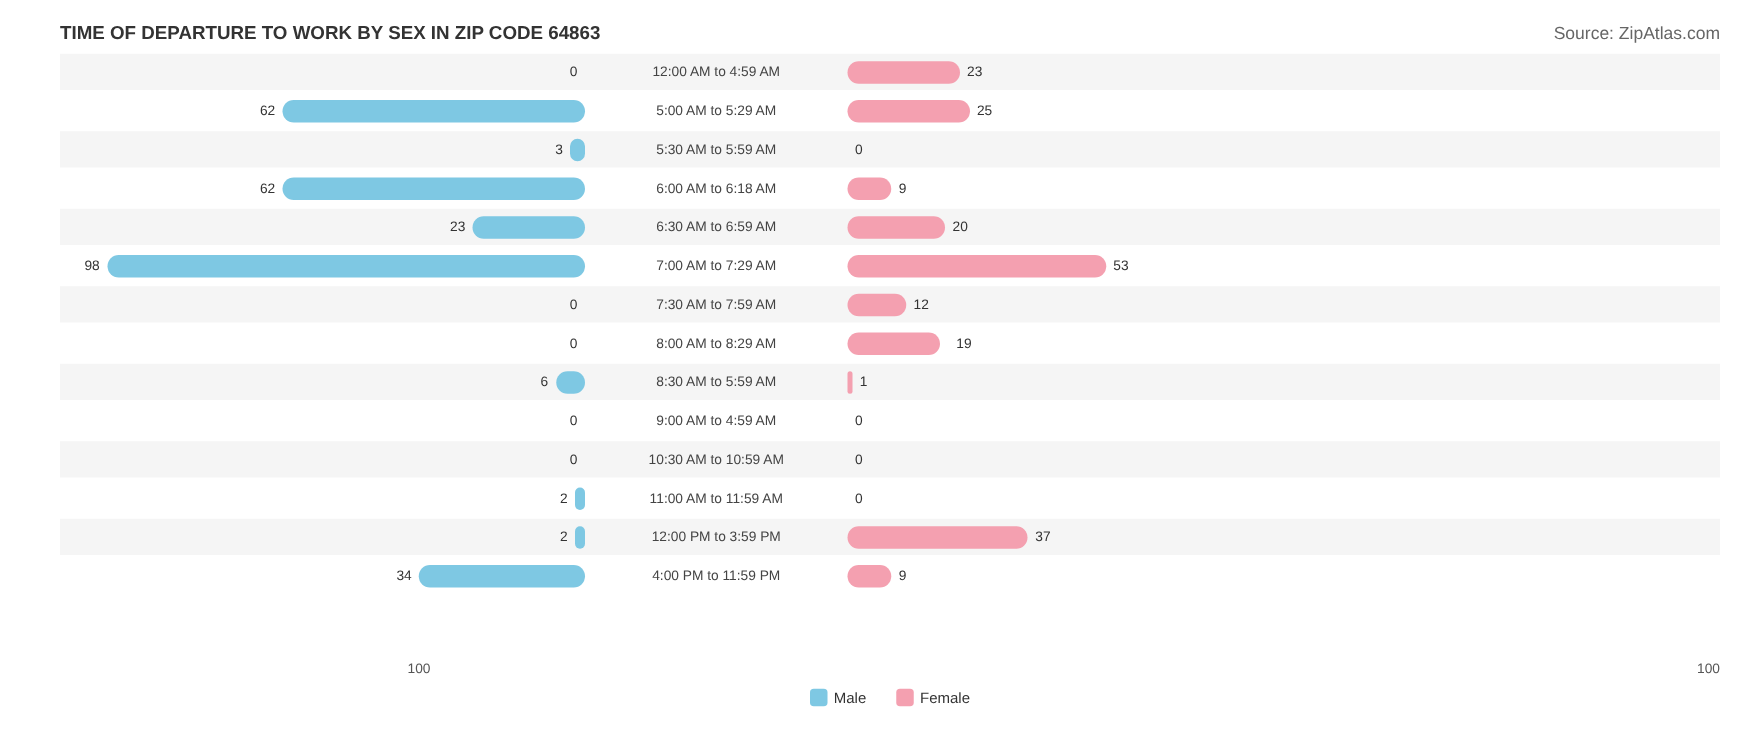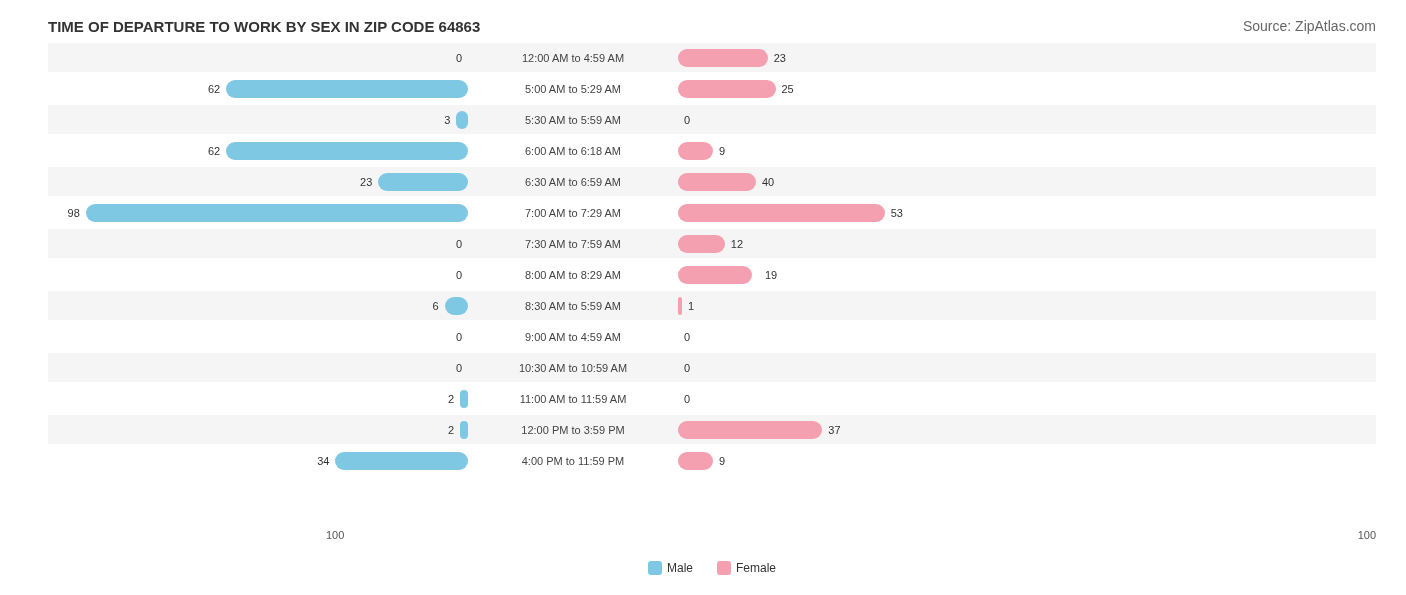"40" span.value-female { text: 40 -> 20 }
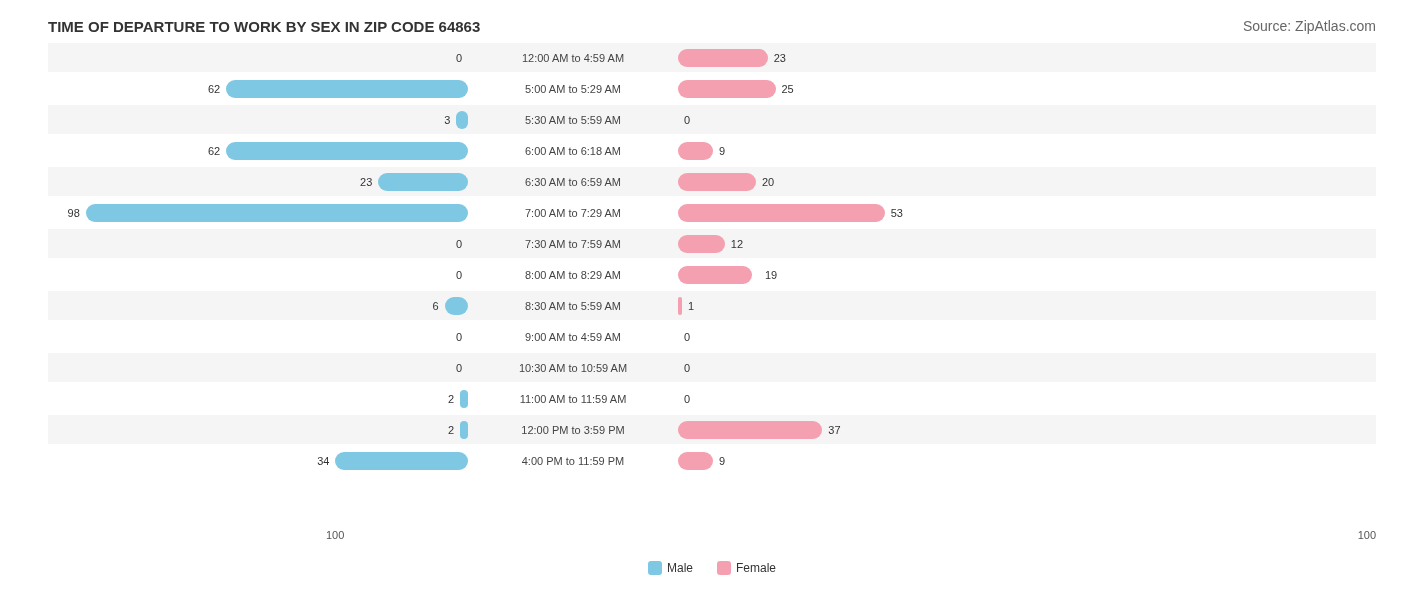"Male" .legend { margin-top: 16px -> 6px }
